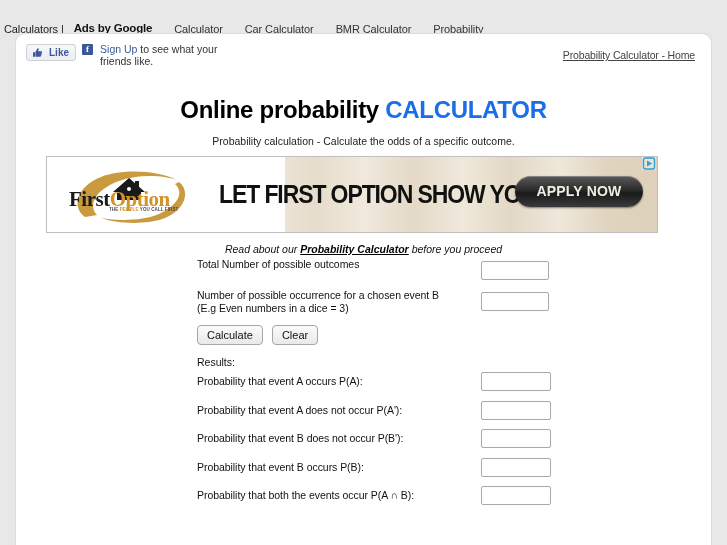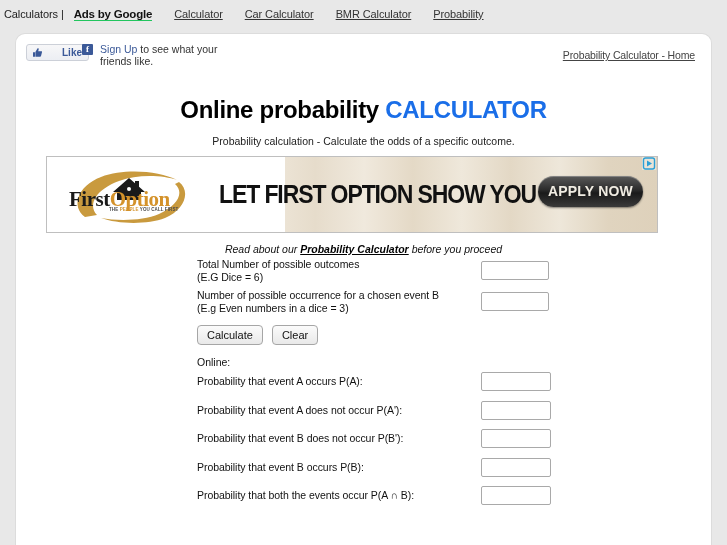"Calculators |" .topnav { margin-top: none -> 15px }
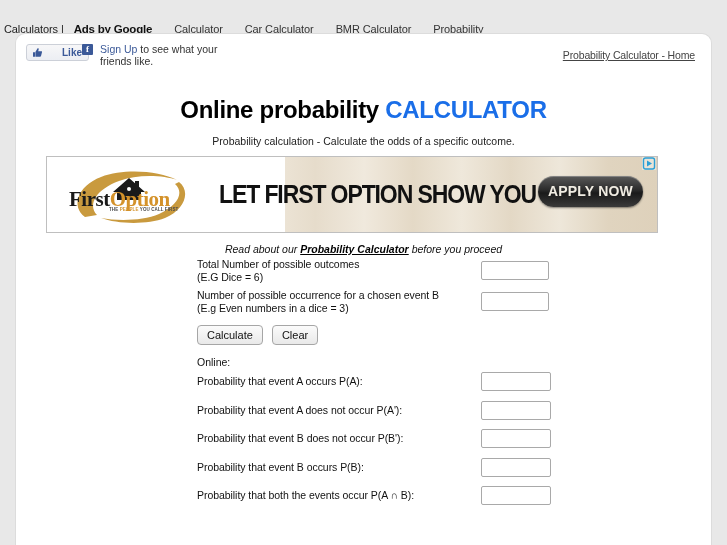"Ads by Google" .topnav .adsby { border-bottom: 1px solid #22c55e -> 3px solid #22c55e }
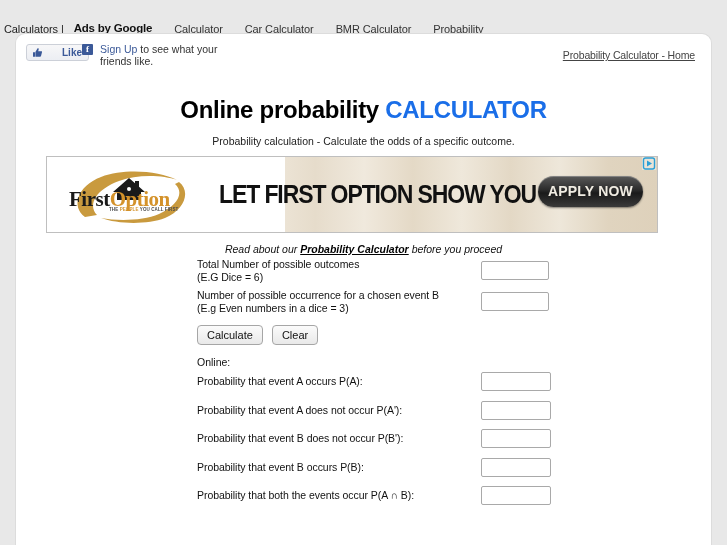"Like" .fb-like-btn { gap: 19px -> 6px }
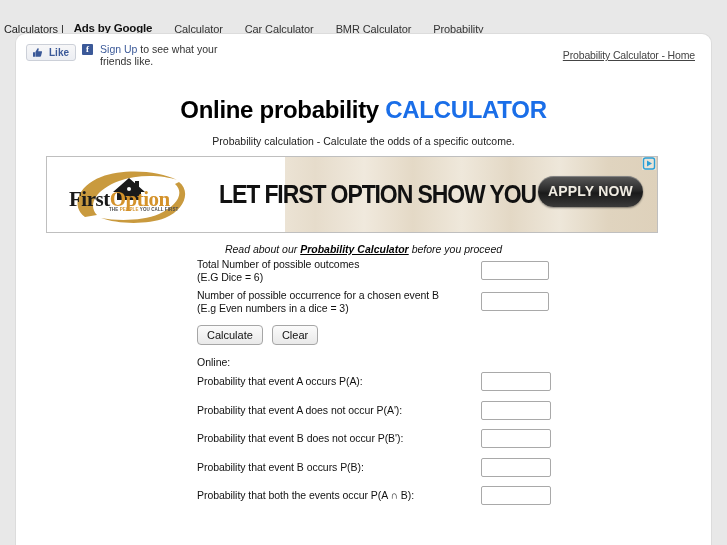"APPLY NOW" .apply-btn { width: 105px -> 128px }
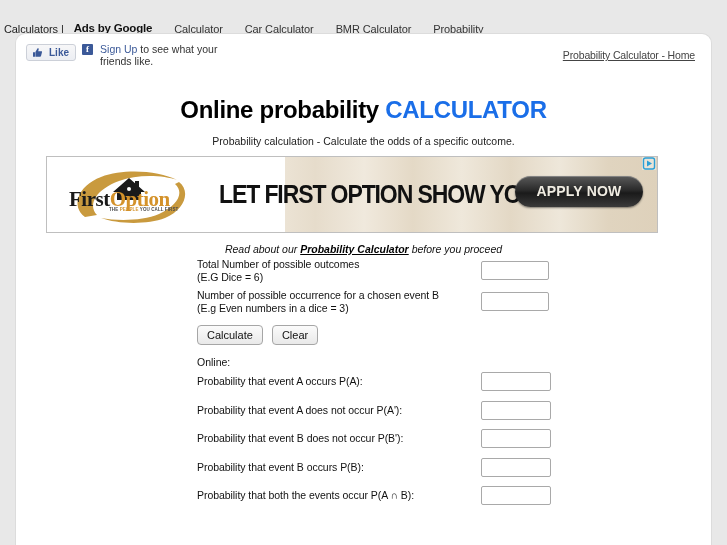"(E.G Dice = 6)" span.eg { html: <span>(E.G Dice = 6)</span> -> none }
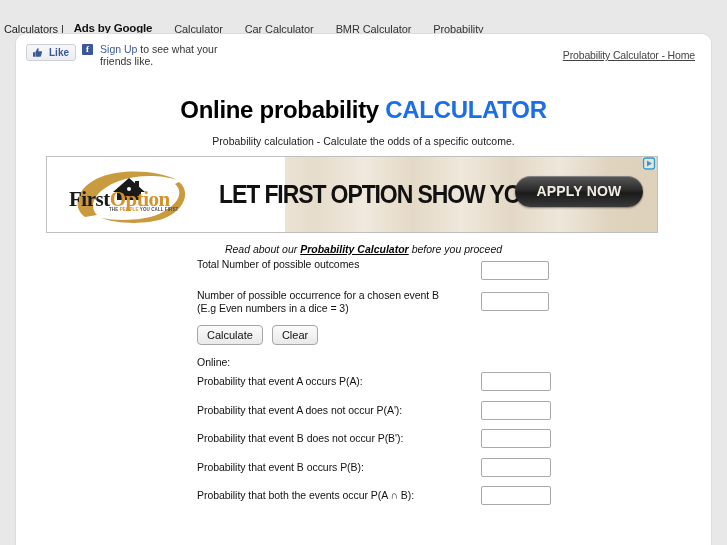"Online:" div.results-head { text: Online -> Results }
